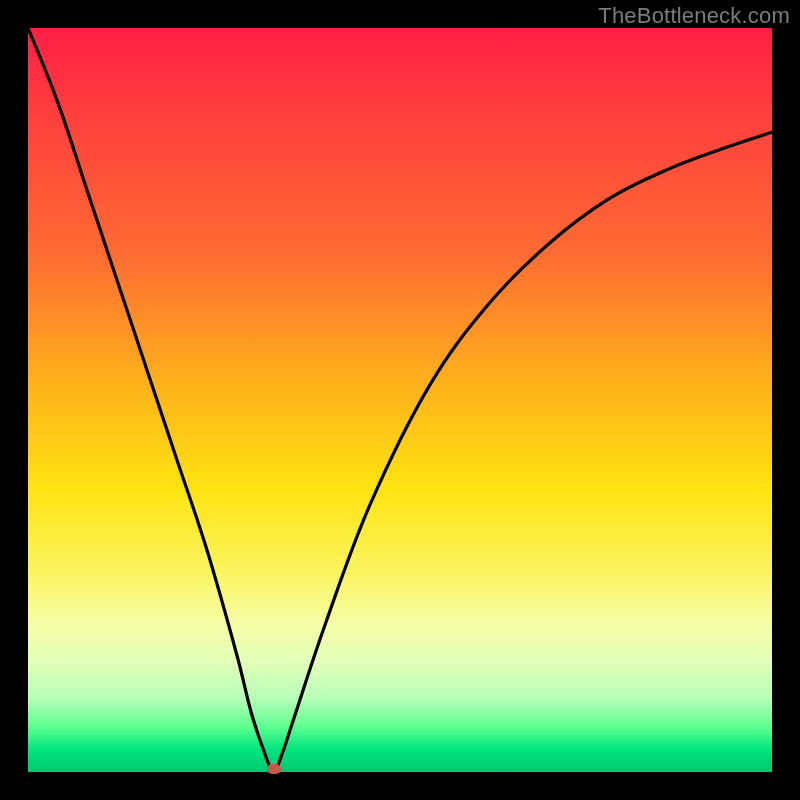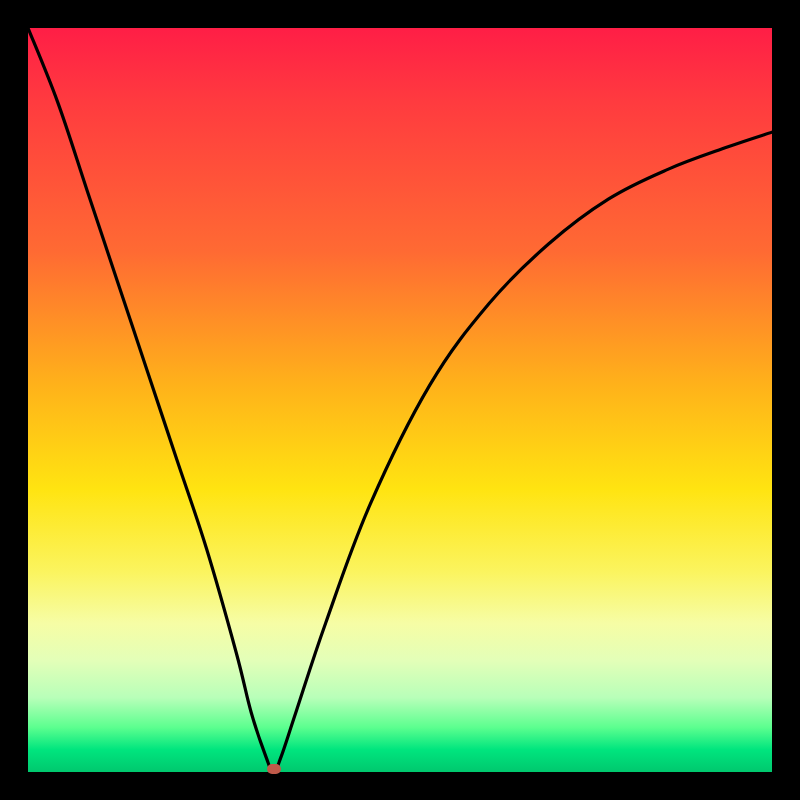"TheBottleneck.com" div.watermark { html: none -> <div>TheBottleneck.com</div> }
